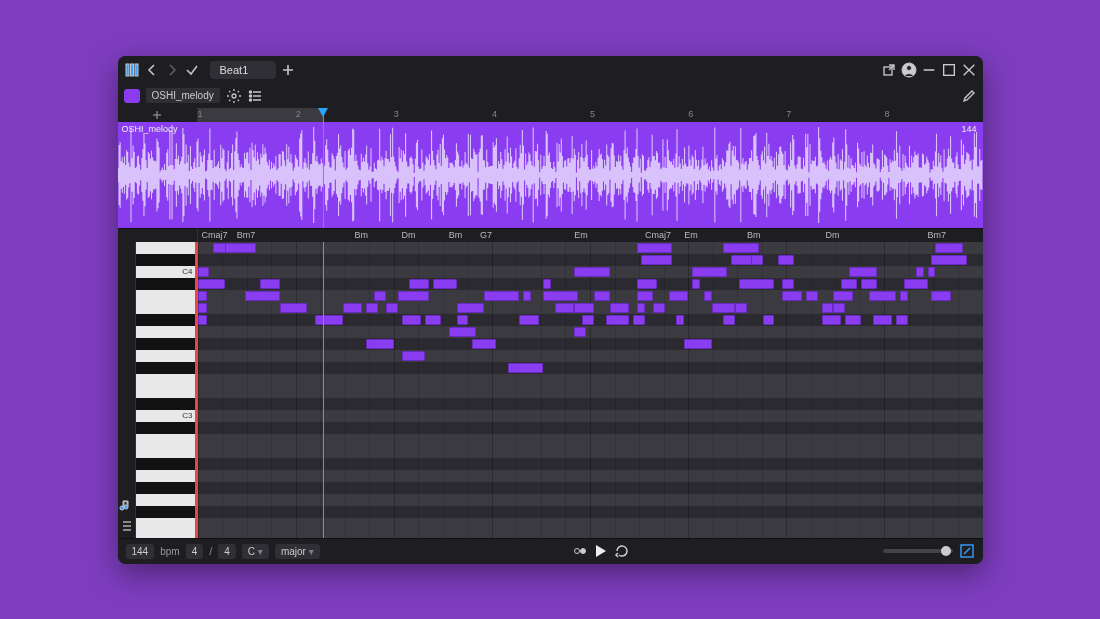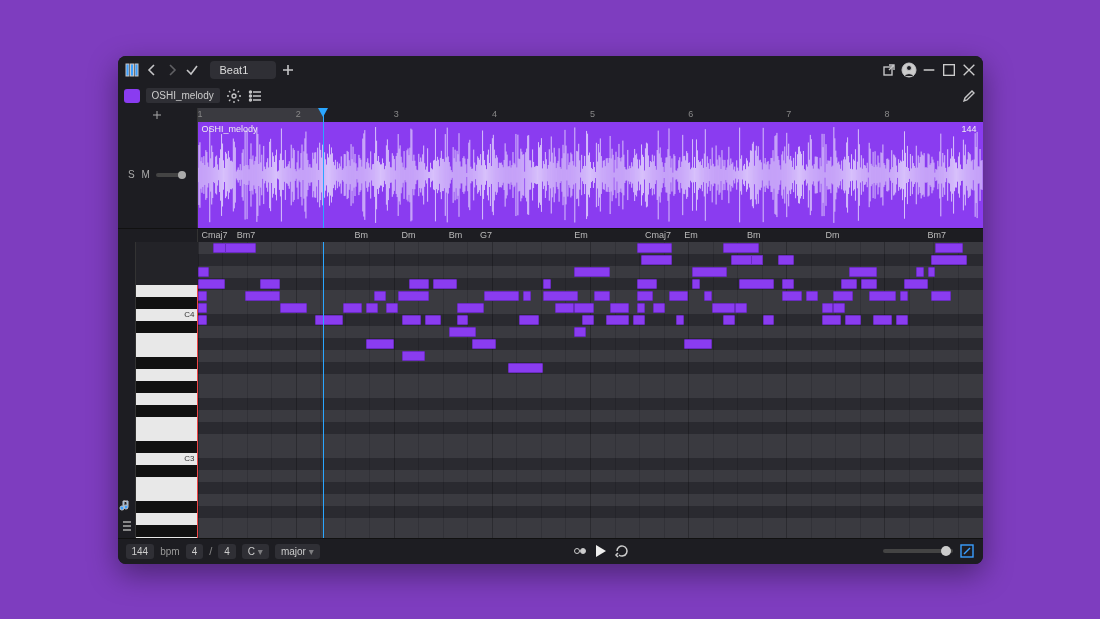"S M" div.waveL { html: <div> <span>S M</span> <span></span> </div> -> none }
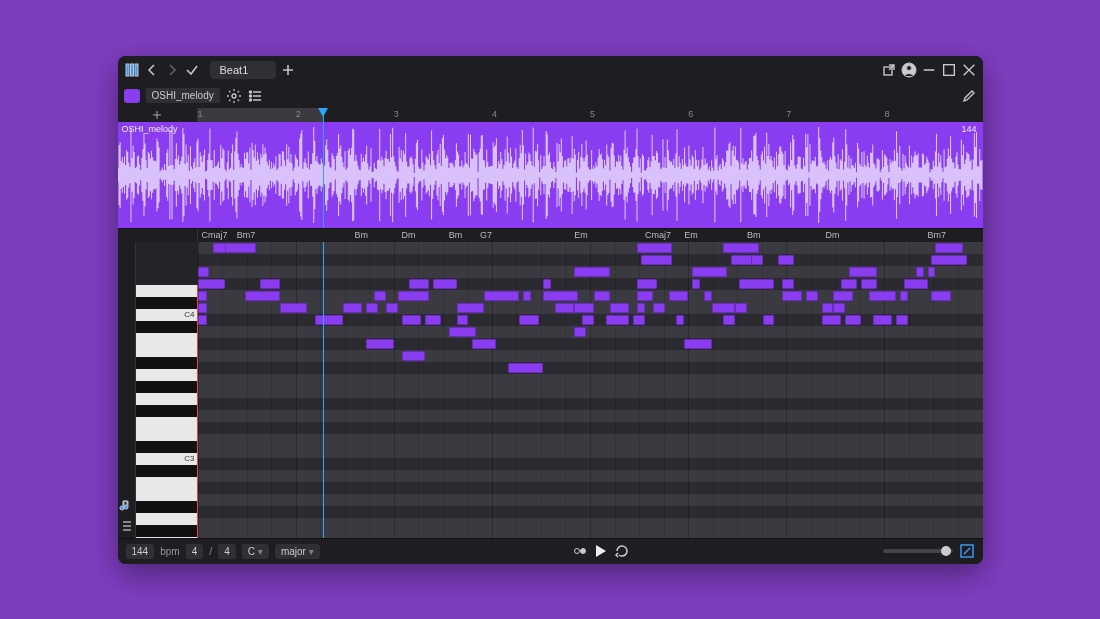"C4" .keys { border-right: 1px solid #ef4444 -> 3px solid #ef4444; margin-top: 43px -> none }
